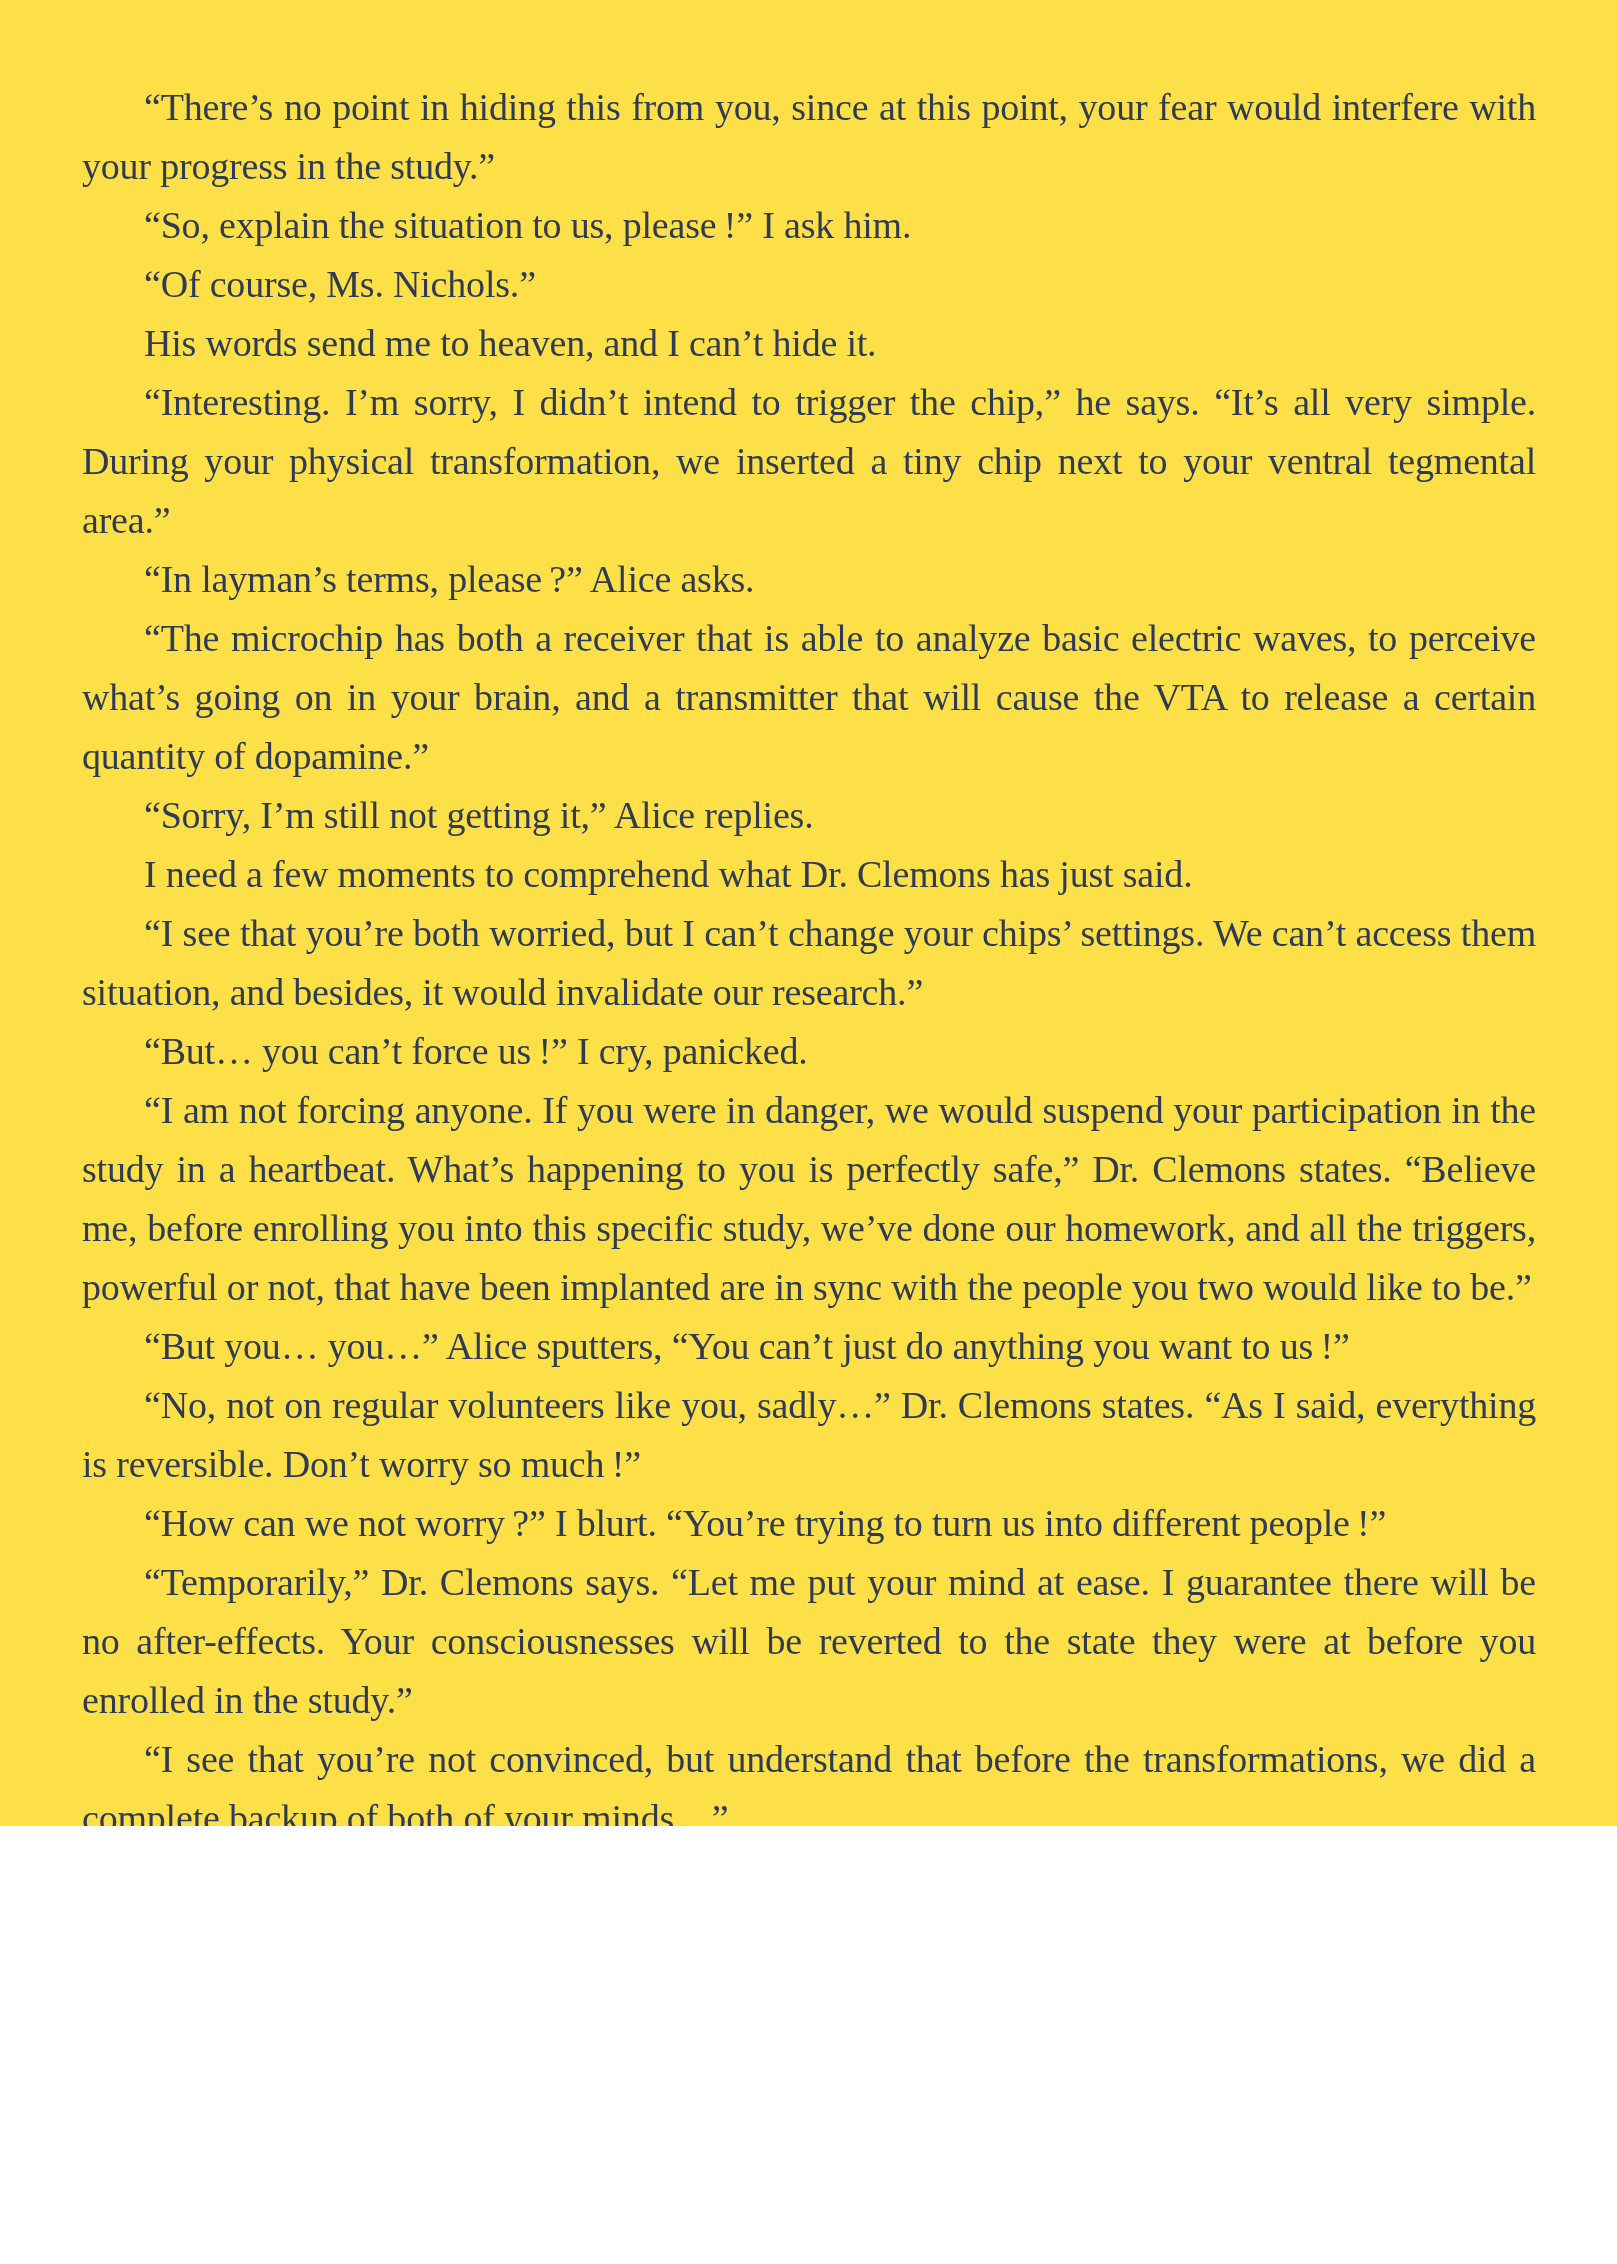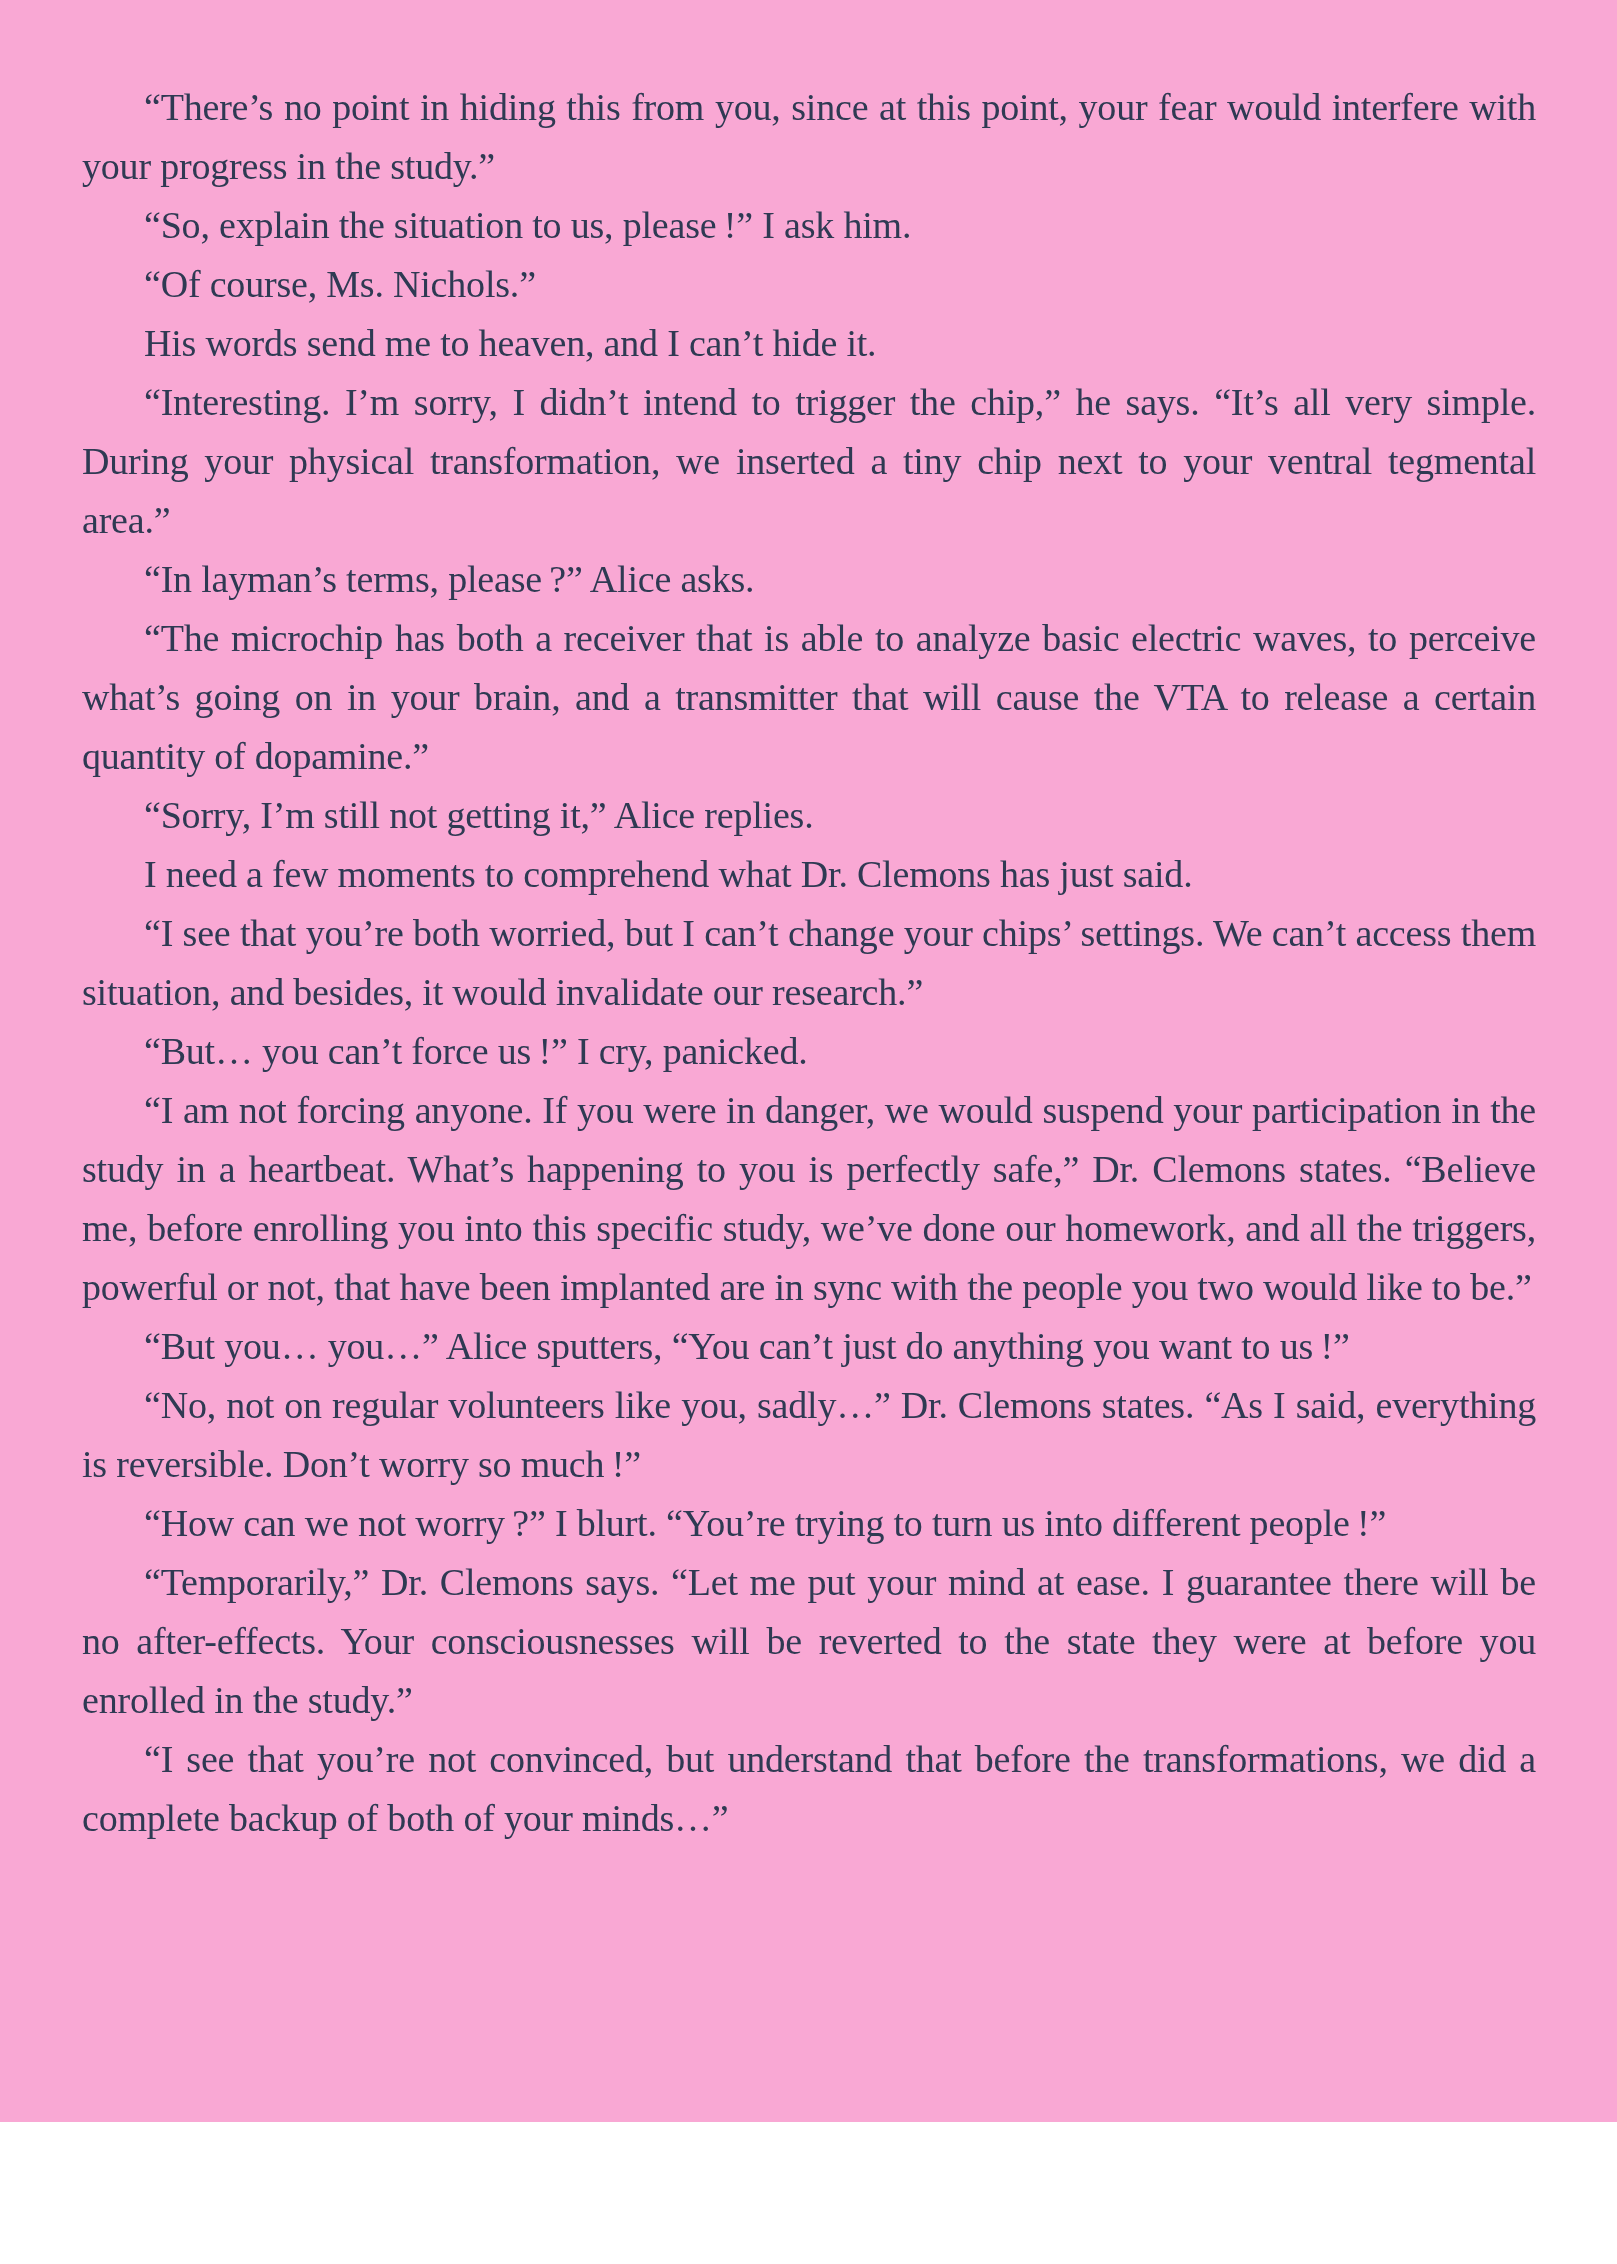"“There’s no point in hiding" .page { background: #f9a8d4 -> #fde047; height: 2122px -> 1826px }
